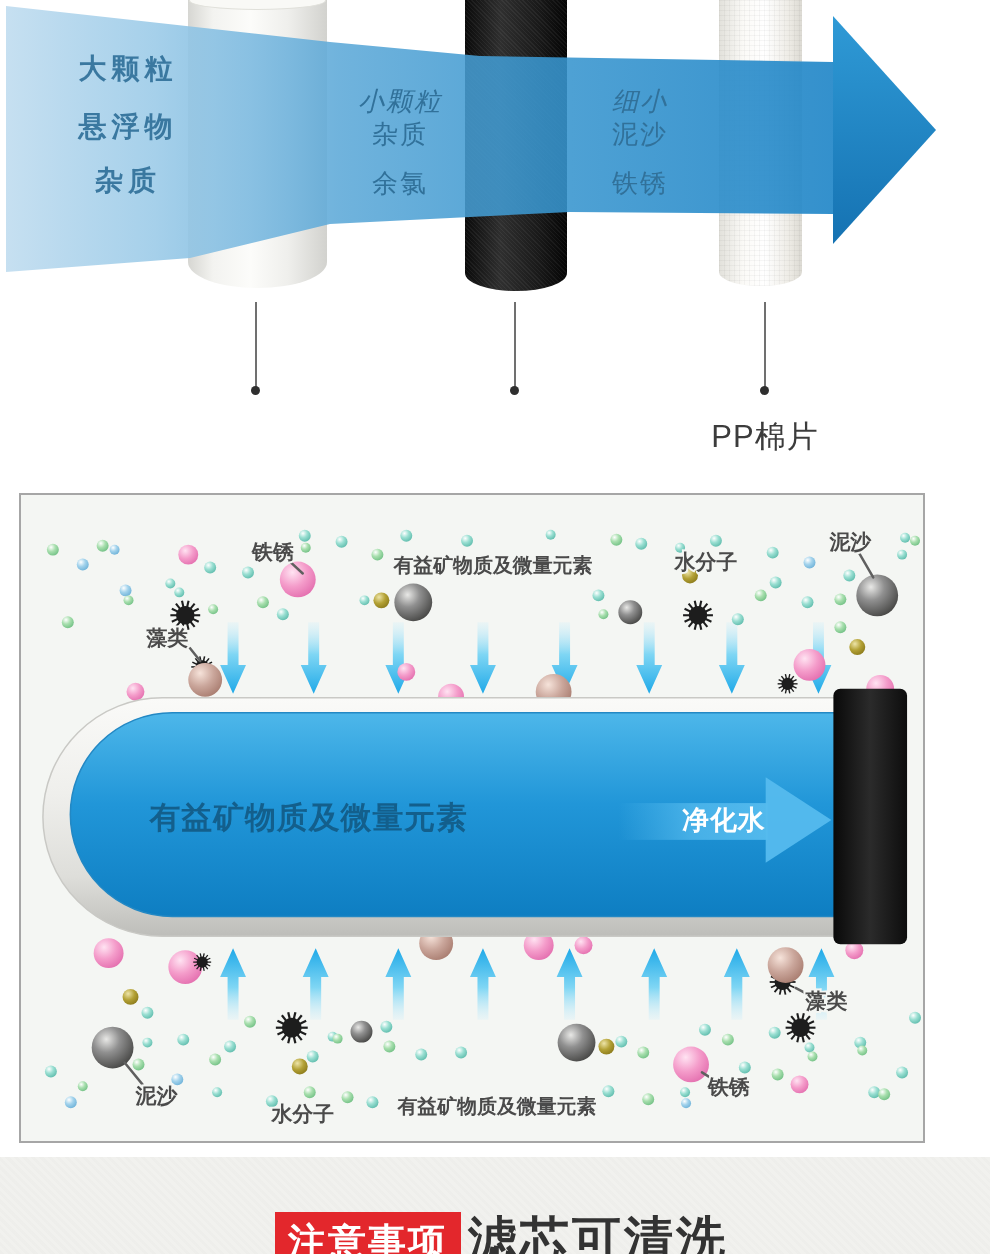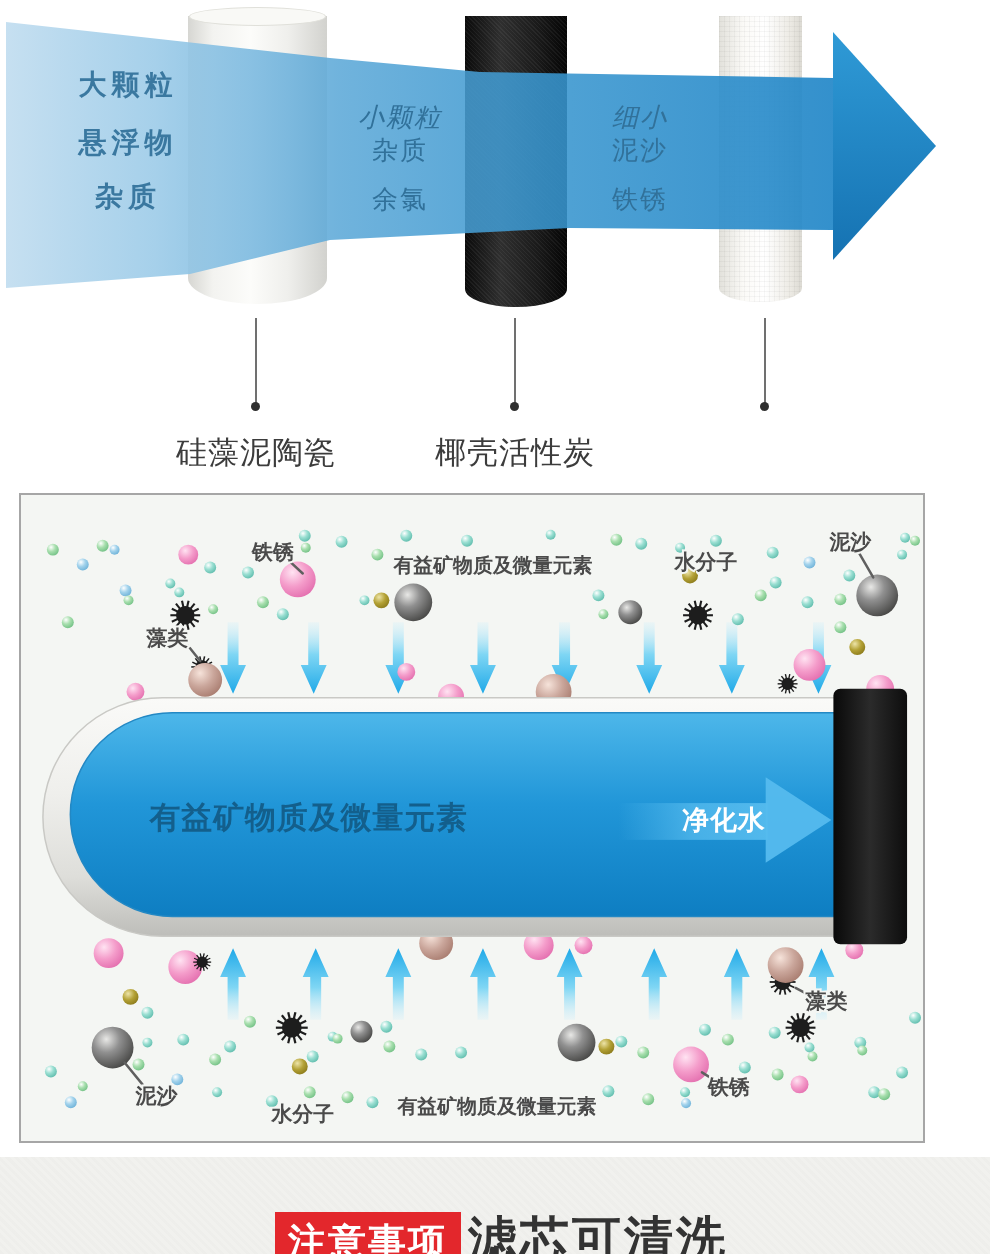"大颗粒" .top-section { top: 16px -> 0 }
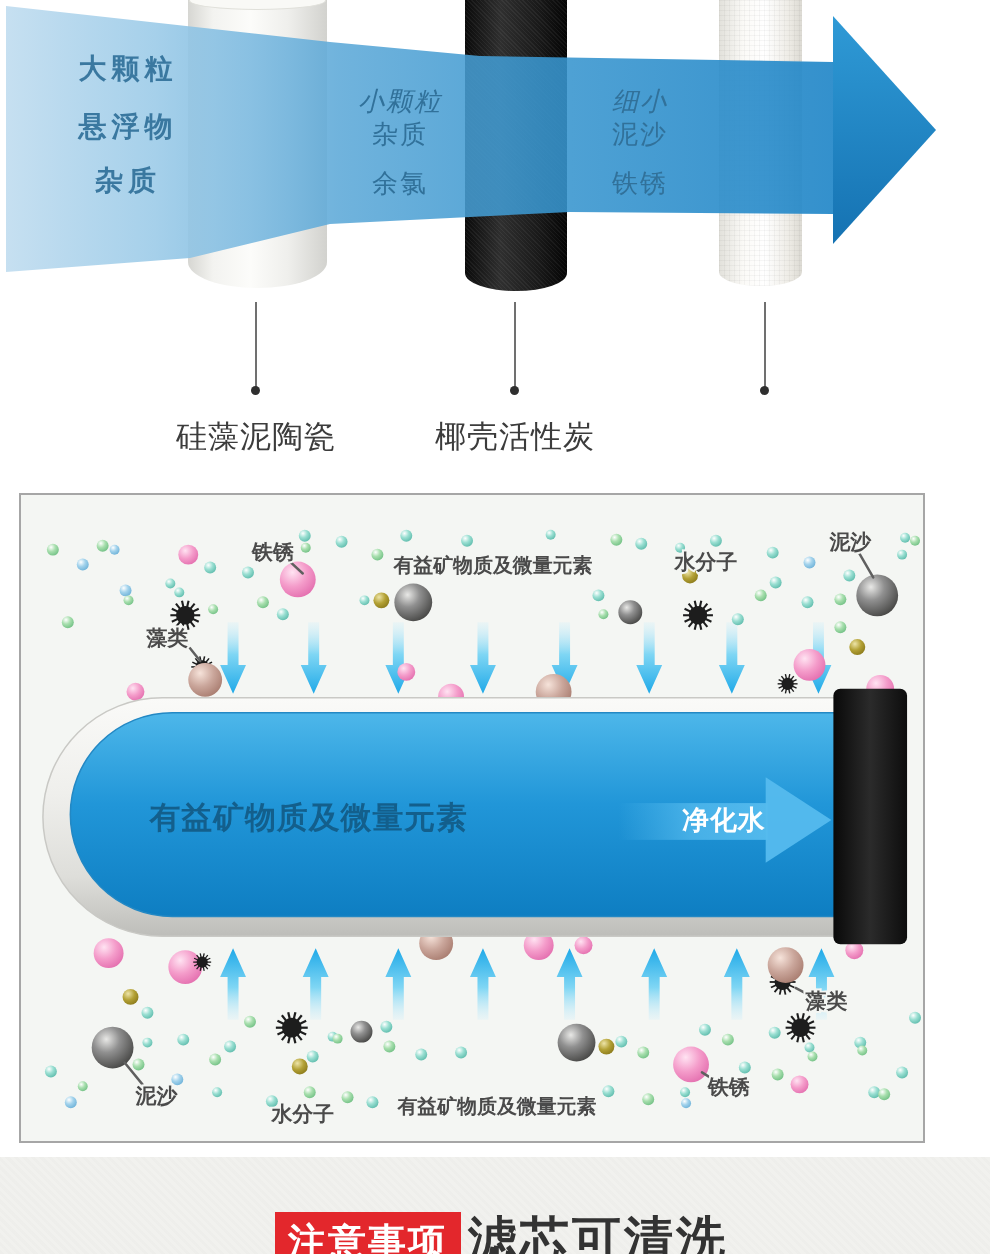"硅藻泥陶瓷" div.filter-label { html: <div>硅藻泥陶瓷</div> -> none }
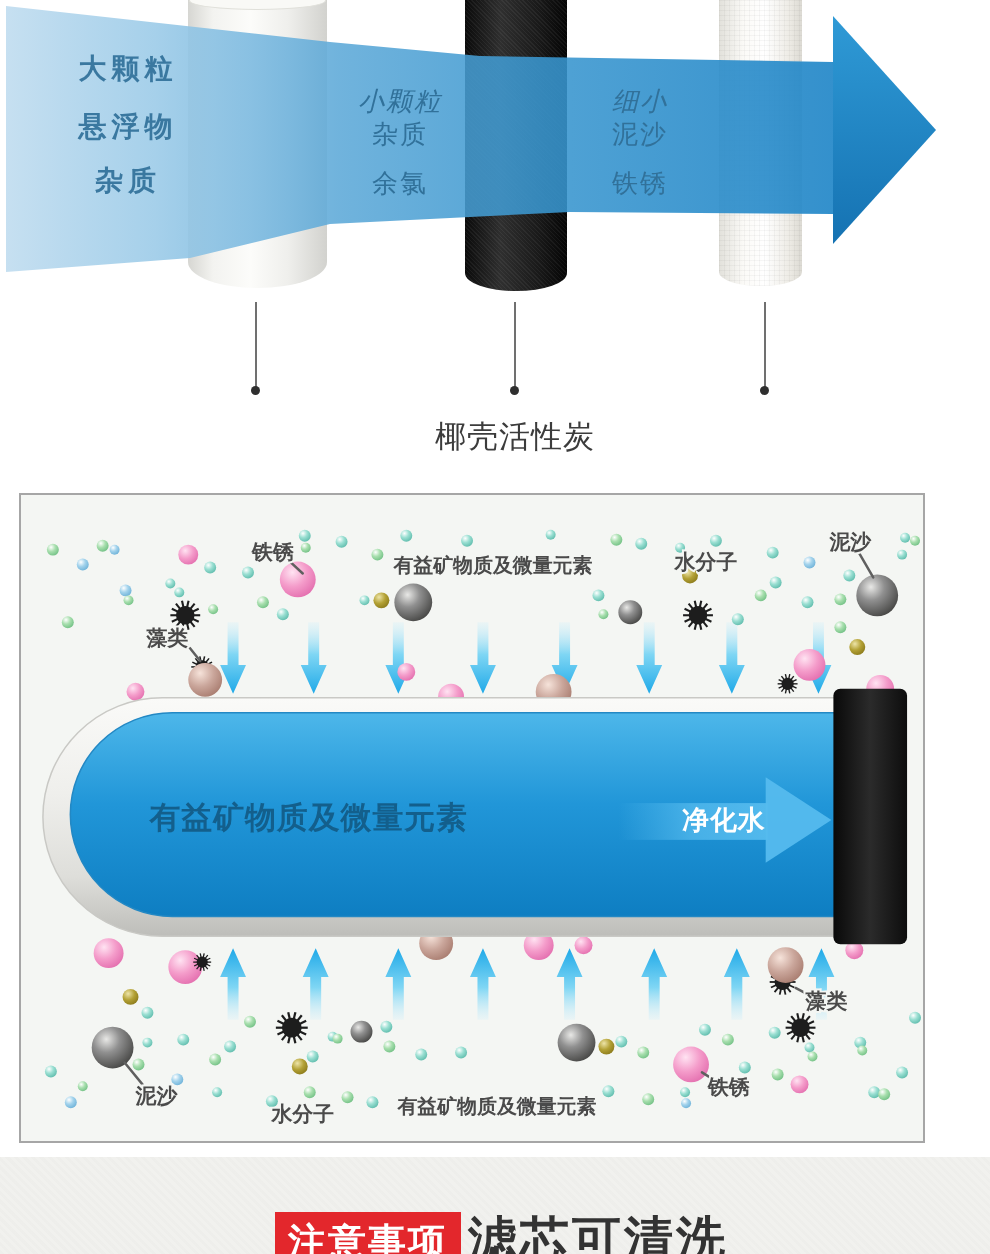"椰壳活性炭" div.filter-label { html: <div>椰壳活性炭</div> -> none }
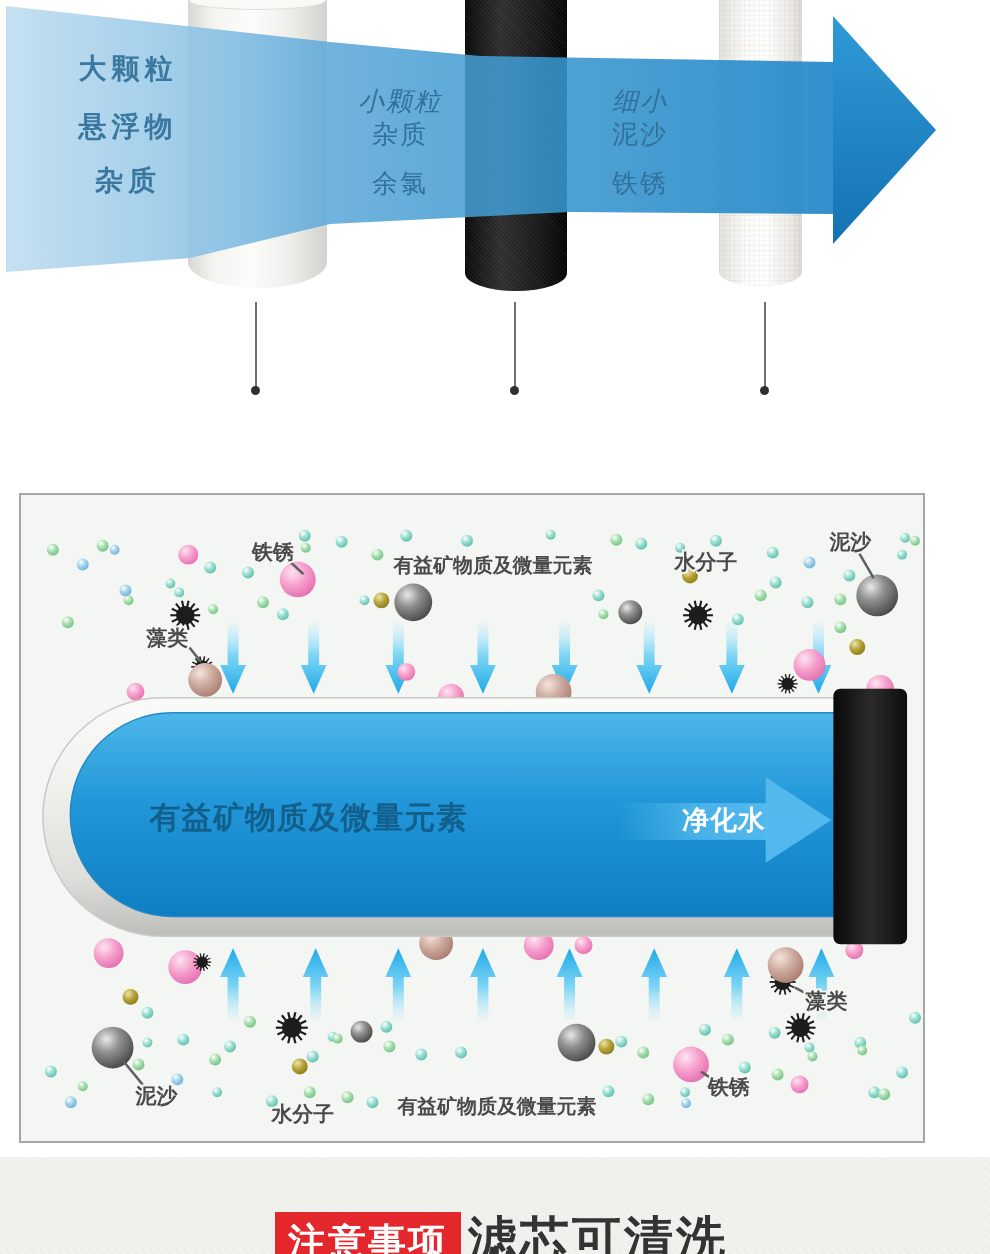"PP棉片" div.filter-label { html: none -> <div>PP棉片</div> }
